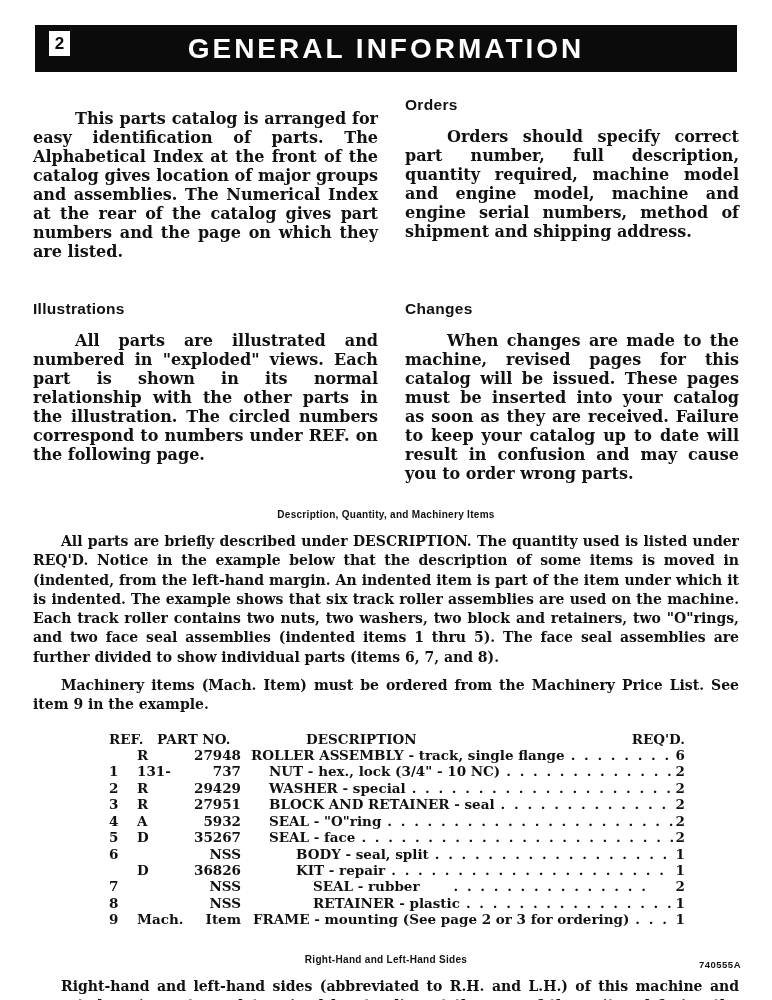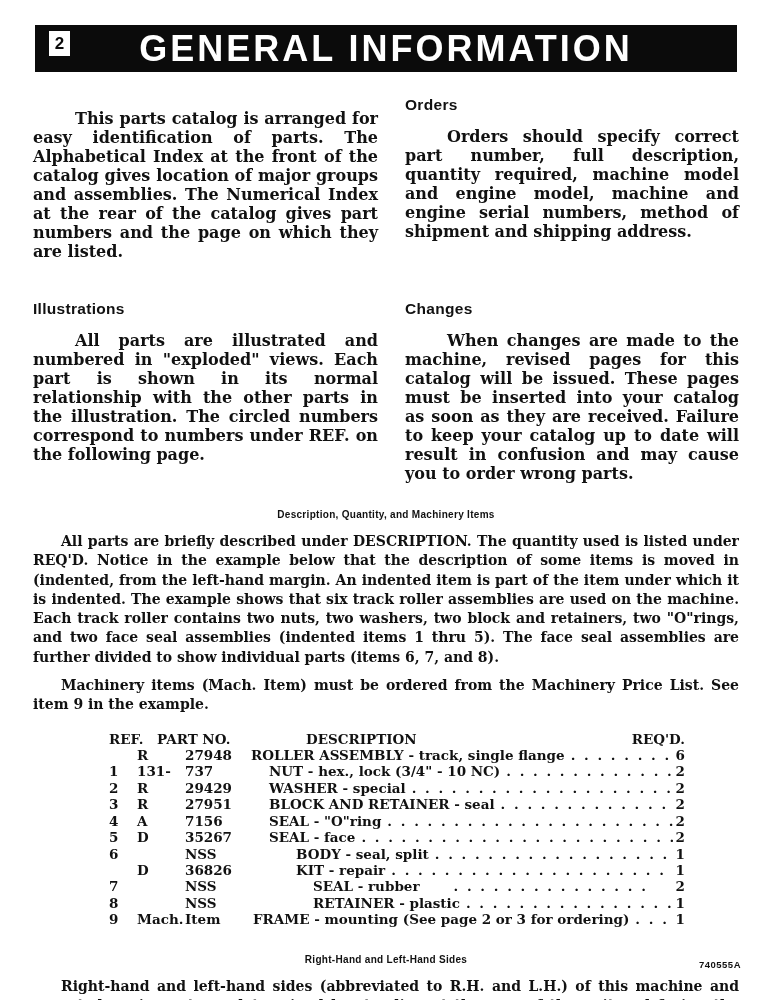"GENERAL INFORMATION" .header-title { font-size: 36px -> 28px }
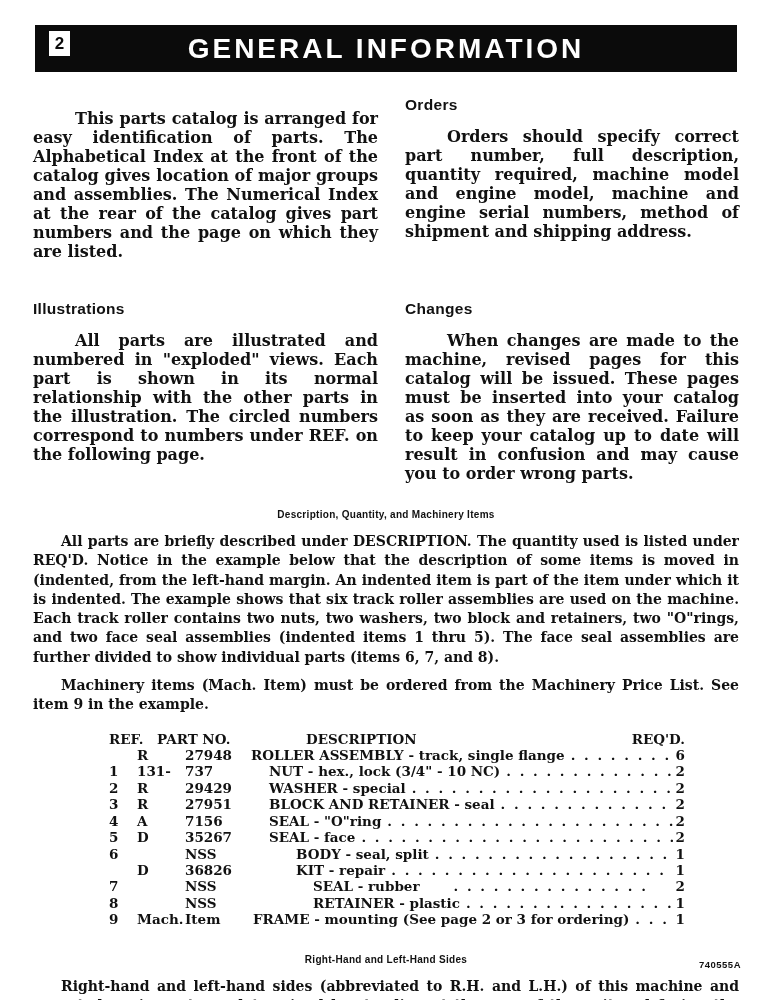"27948" .c-num { text-align: left -> right }
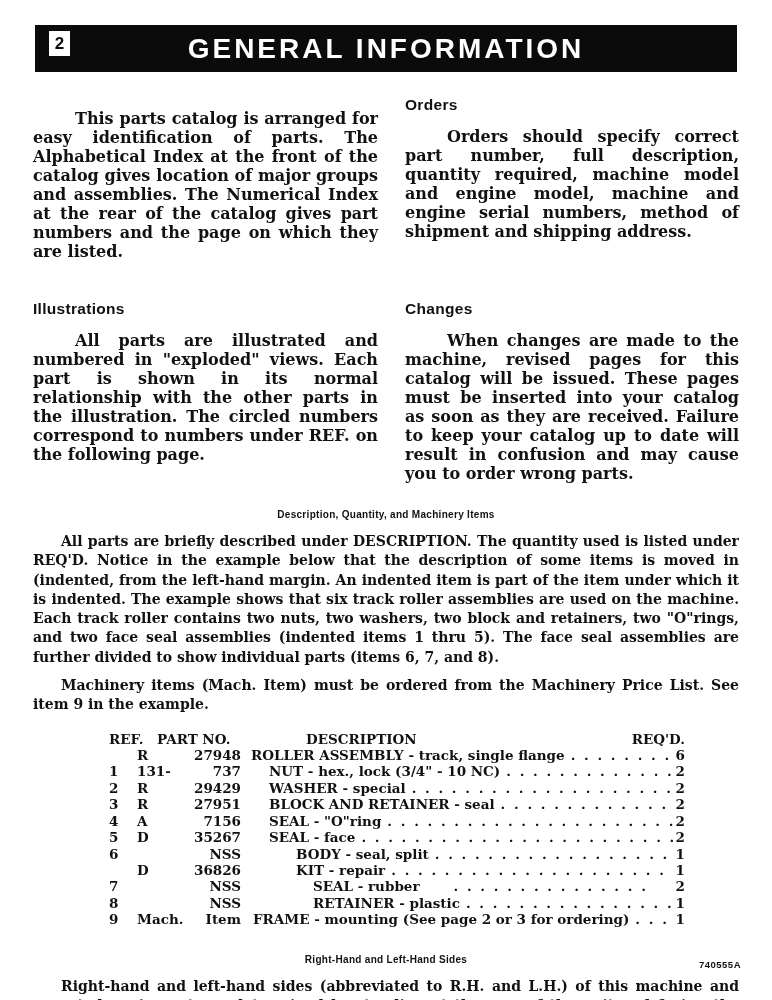"7156" span.c-num { text: 7156 -> 5932 }
